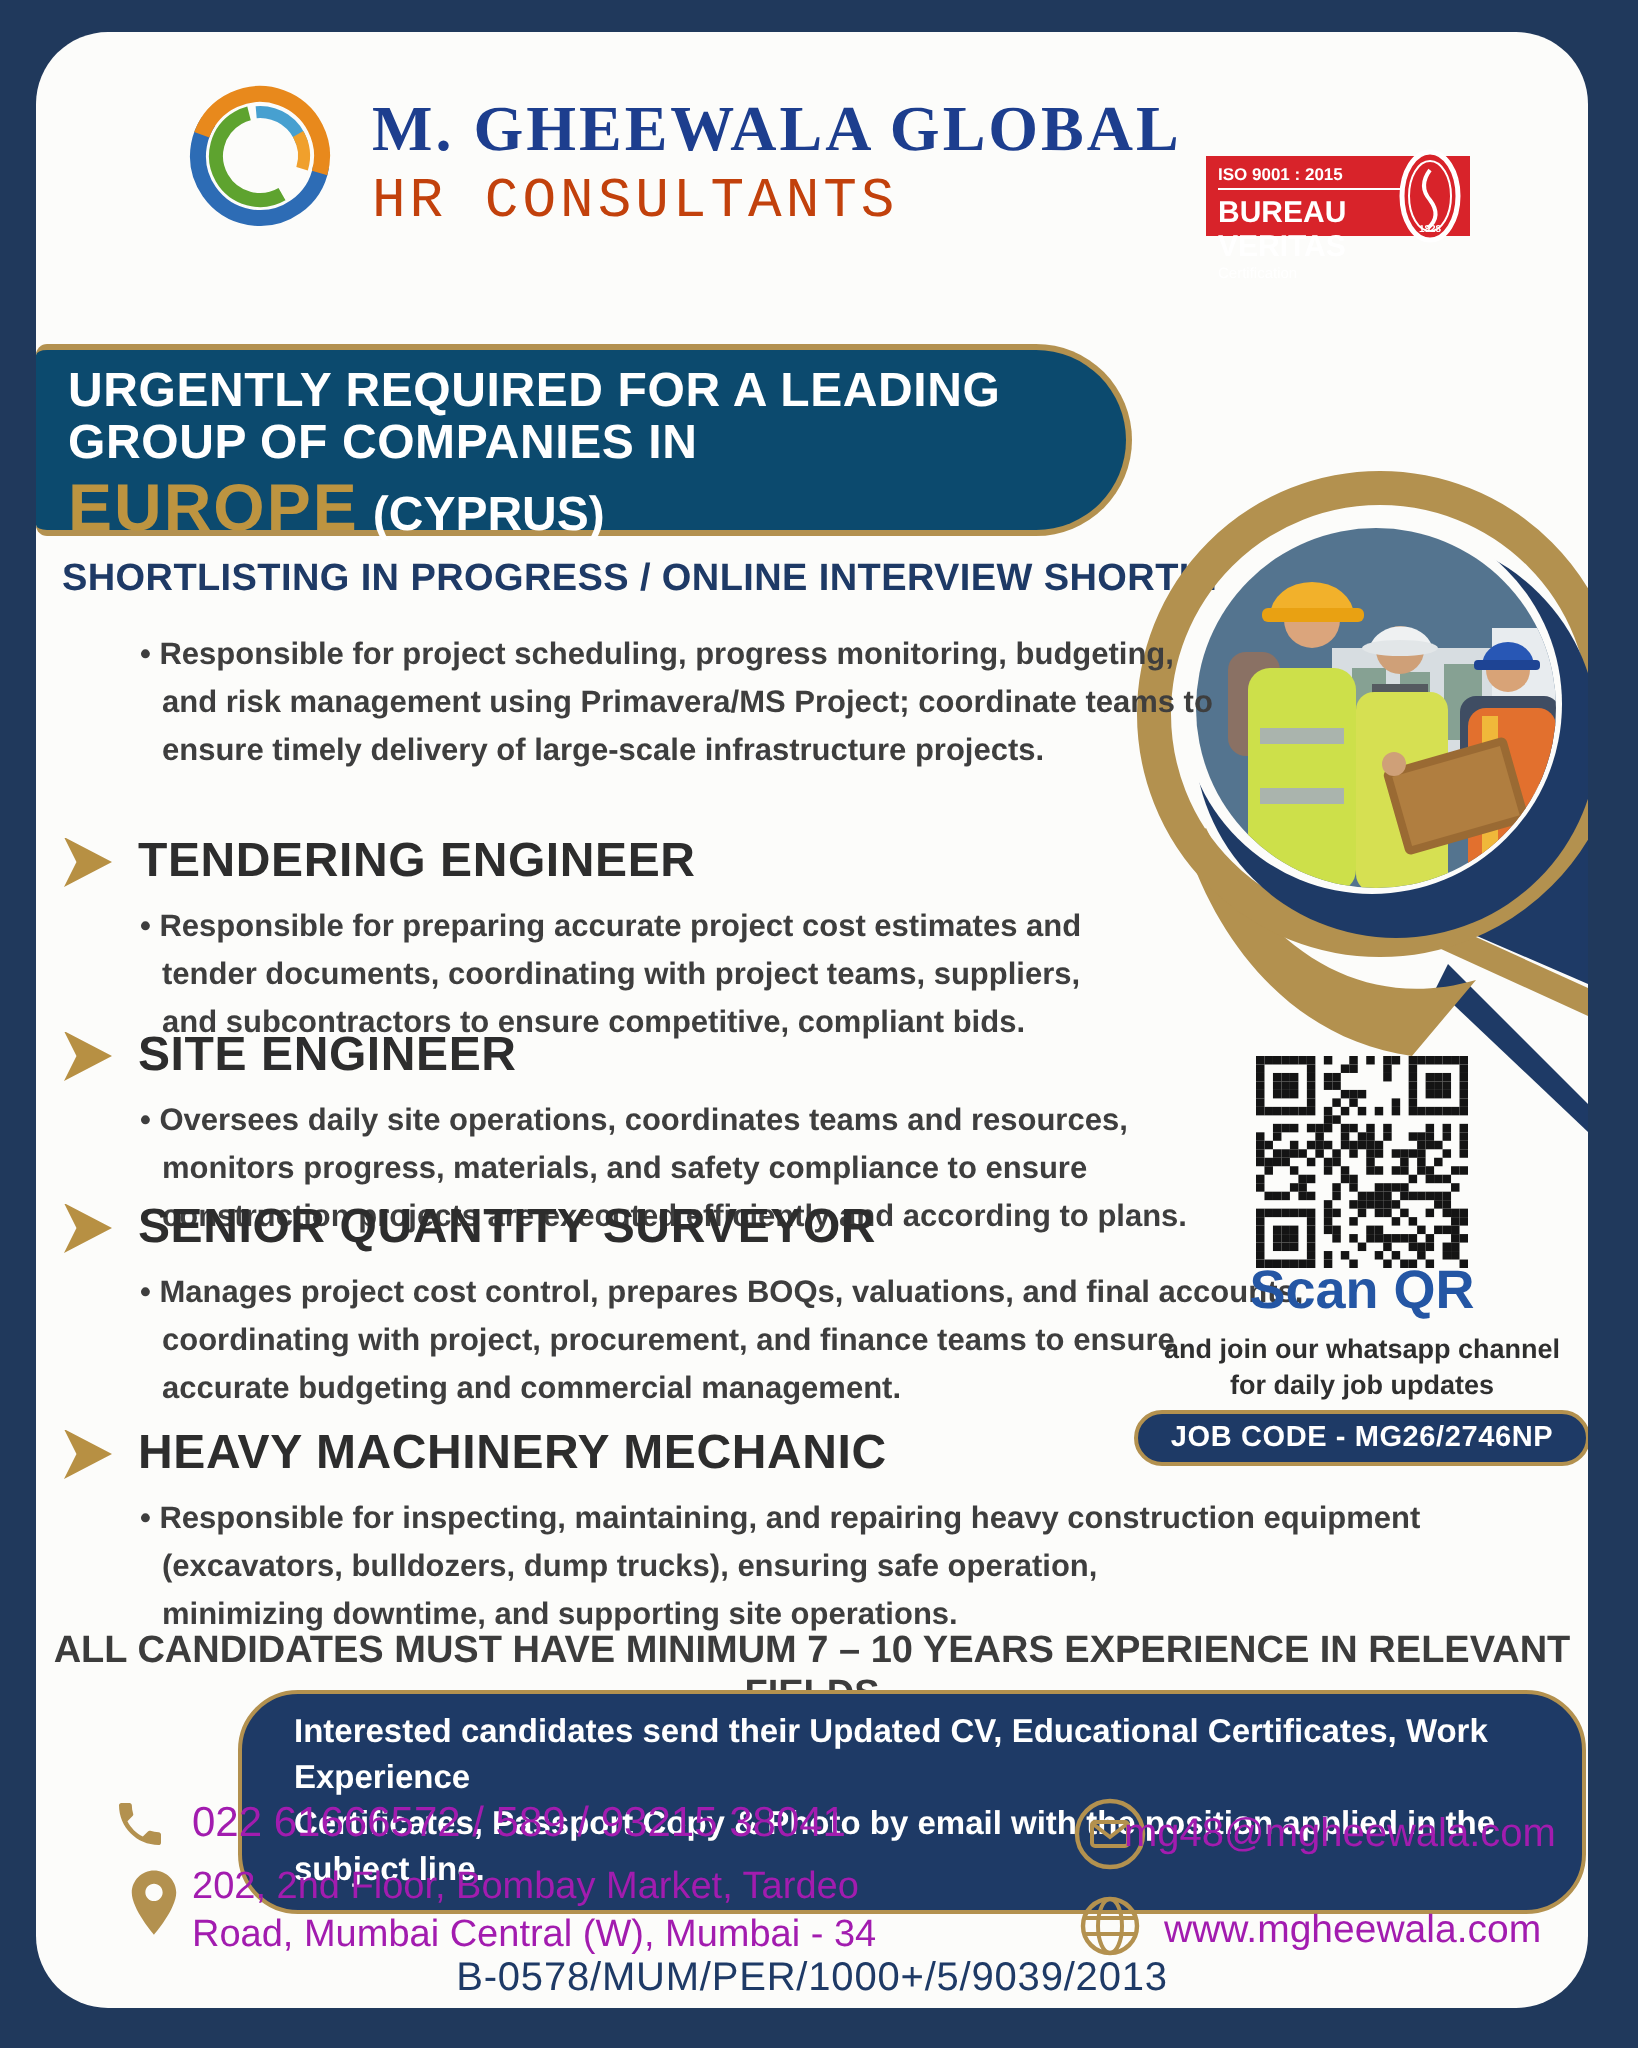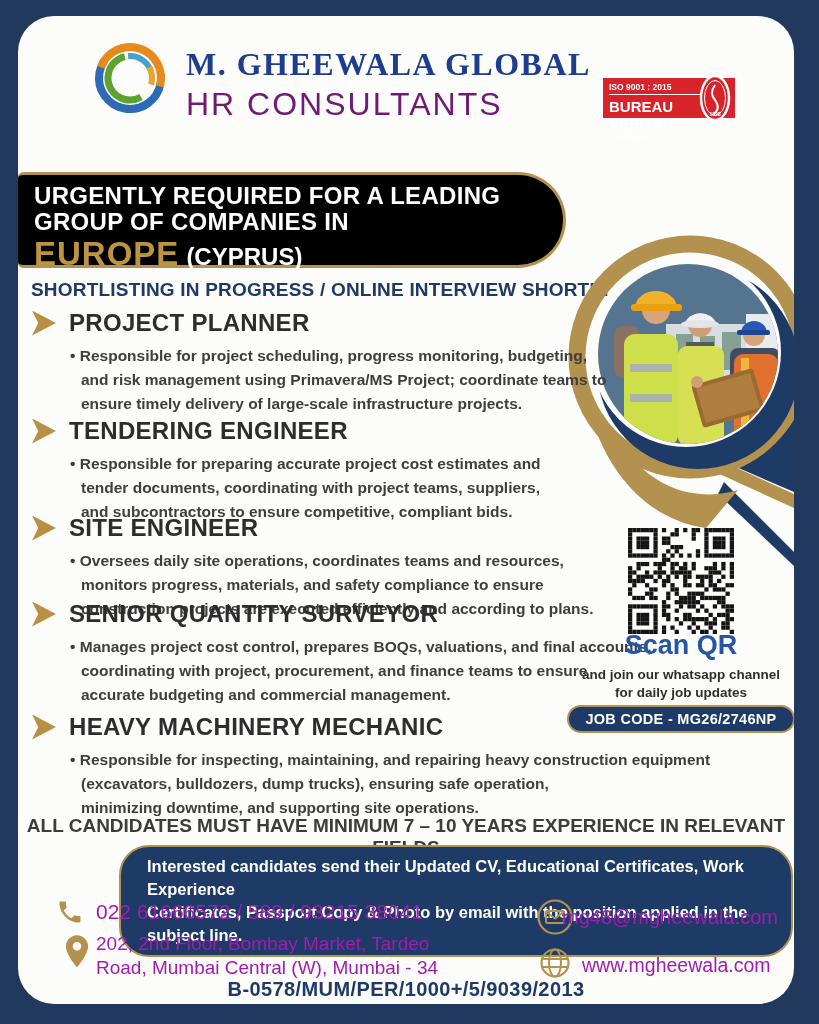"HR CONSULTANTS" .brand2 { color: #701a75 -> #c2410c; font-family: Liberation Sans, sans-serif -> Liberation Mono, monospace; font-size: 32px -> 28px }
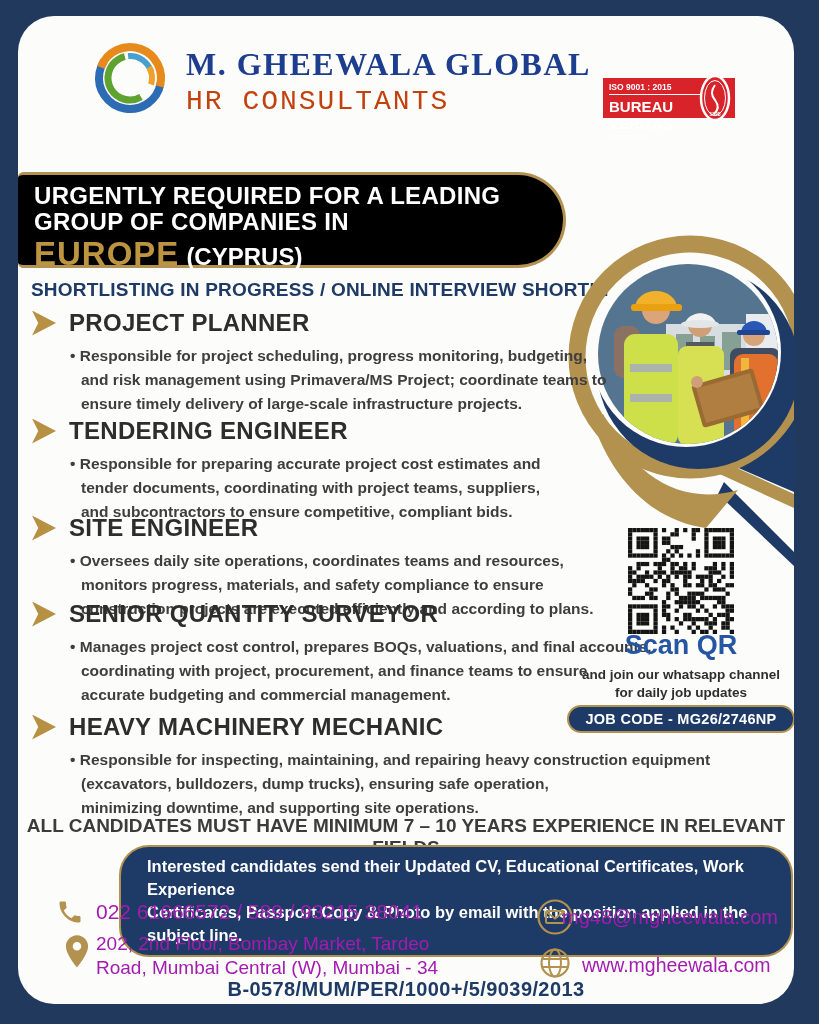"URGENTLY REQUIRED FOR A LEADING" .banner { background: #000000 -> #0c4a6e }
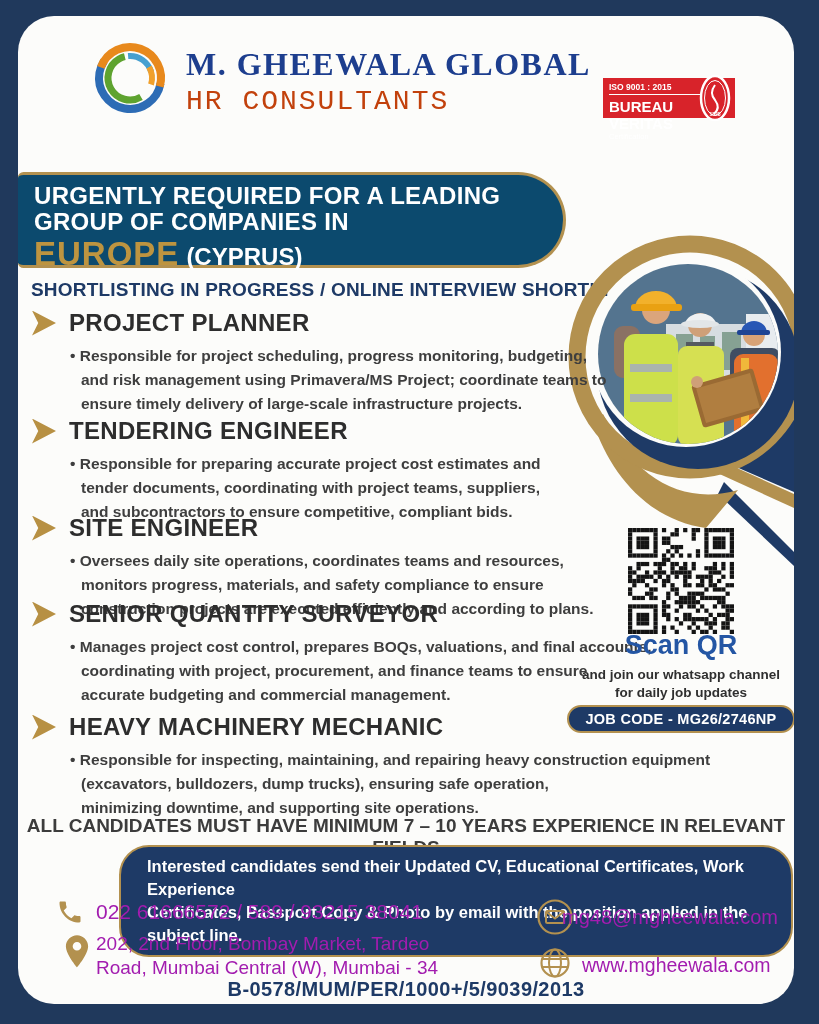"PROJECT PLANNER" div.job-head { html: <div> <span></span> <h2>PROJECT PLANNER</h2> </div> -> none }
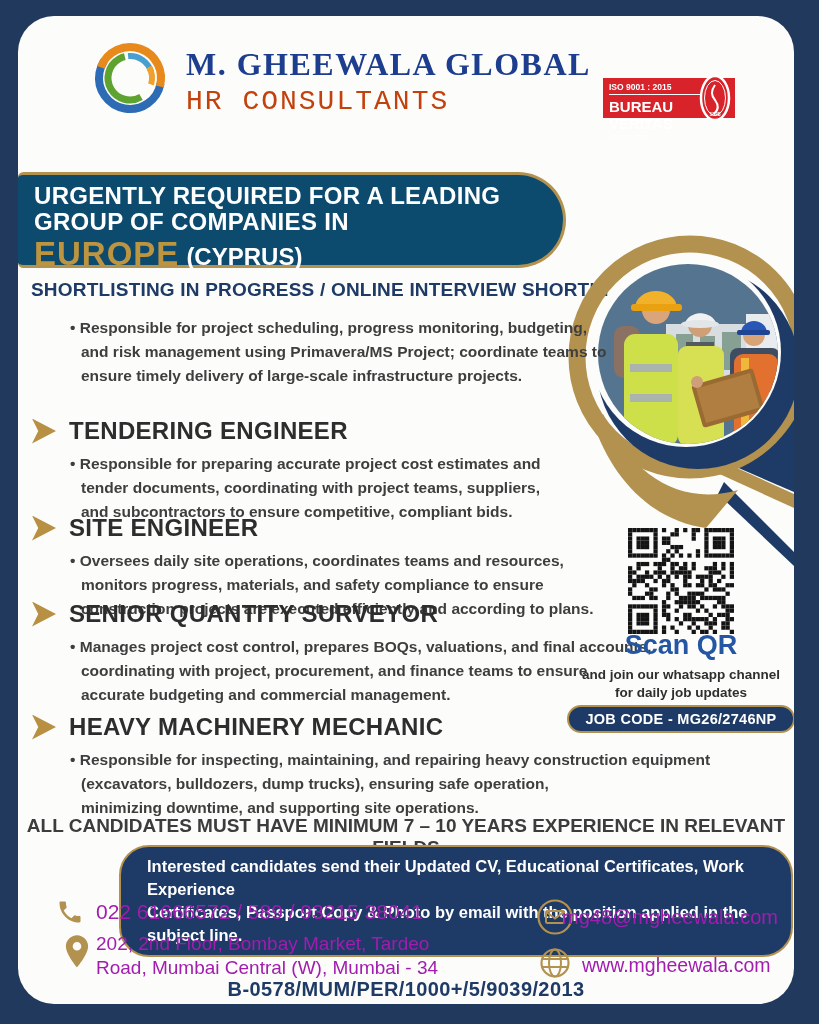"B-0578/MUM/PER/1000+/5/9039/2013" .license { font-weight: bold -> normal }
